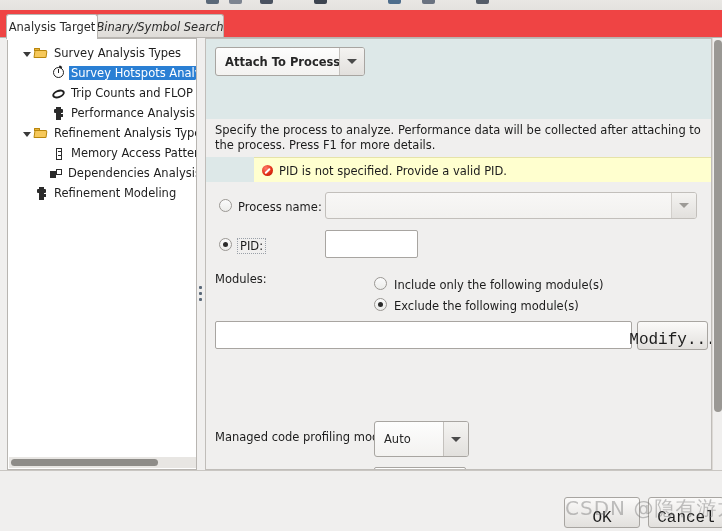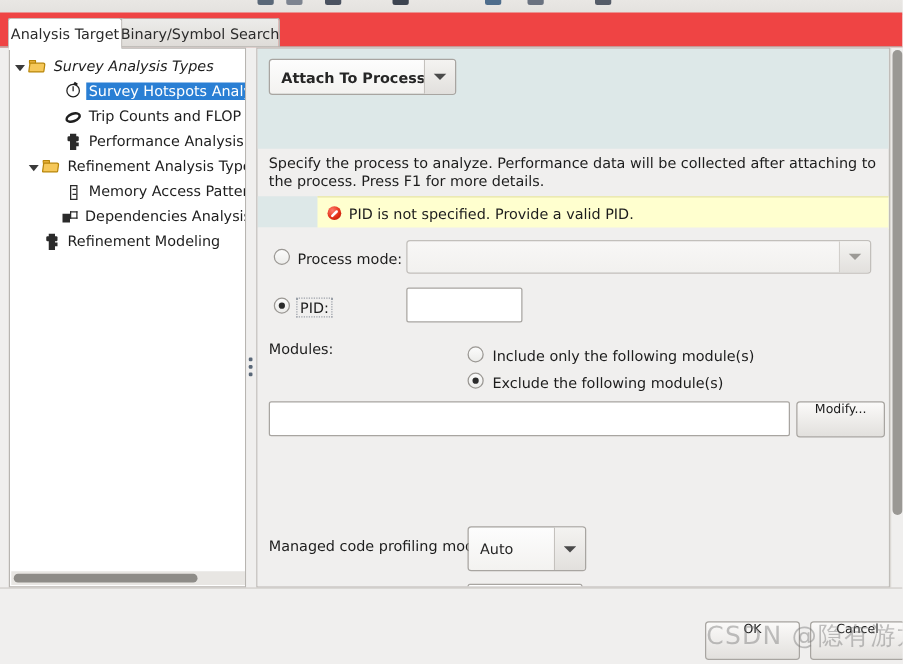"Binary/Symbol Search" div.tab { font-style: none -> italic }
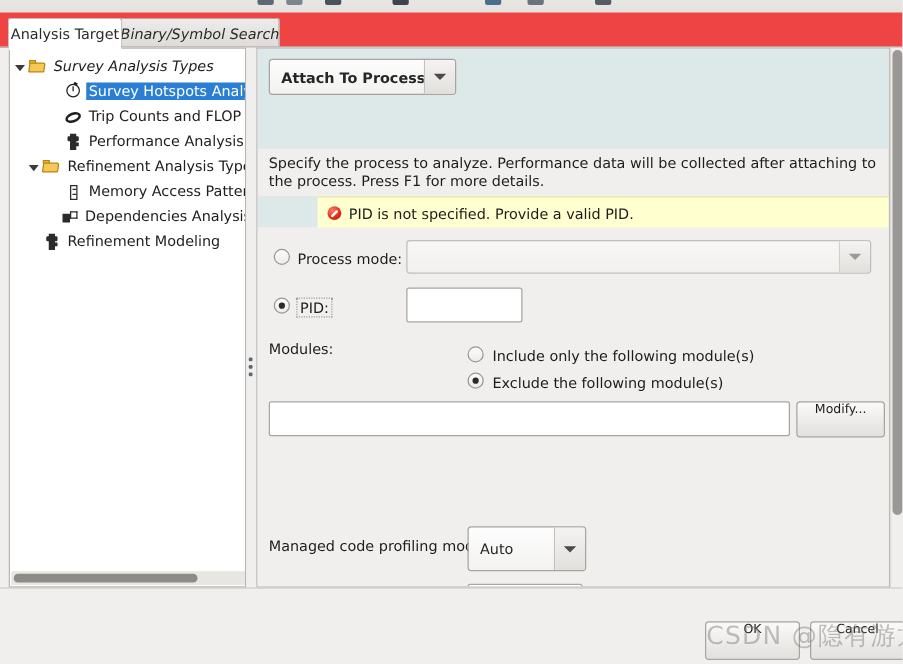"Survey Analysis Types" div.trow { font-style: italic -> none; padding-left: 3px -> 14px }
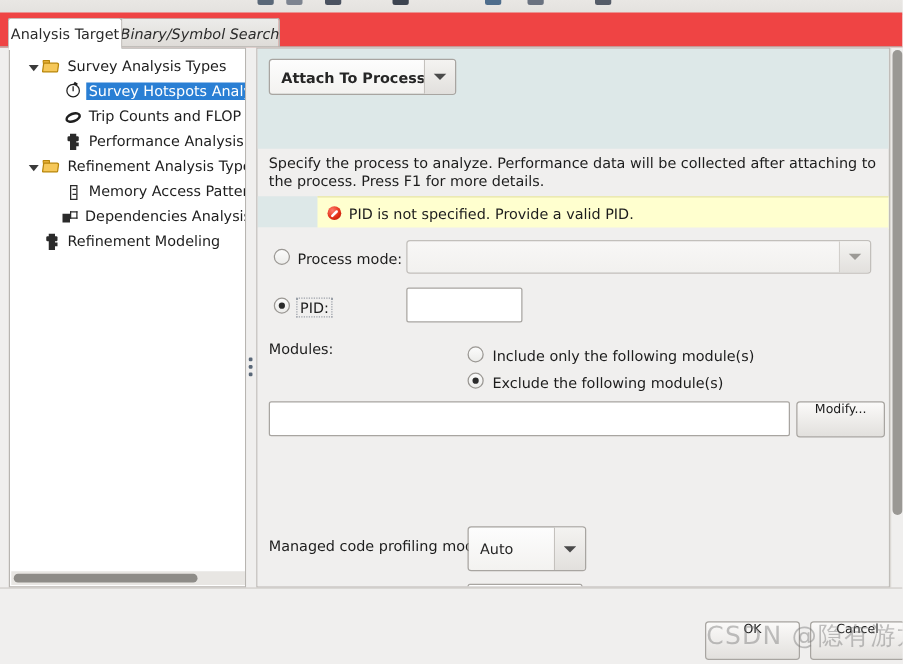"Process mode:" span.lbl { text: mode -> name }
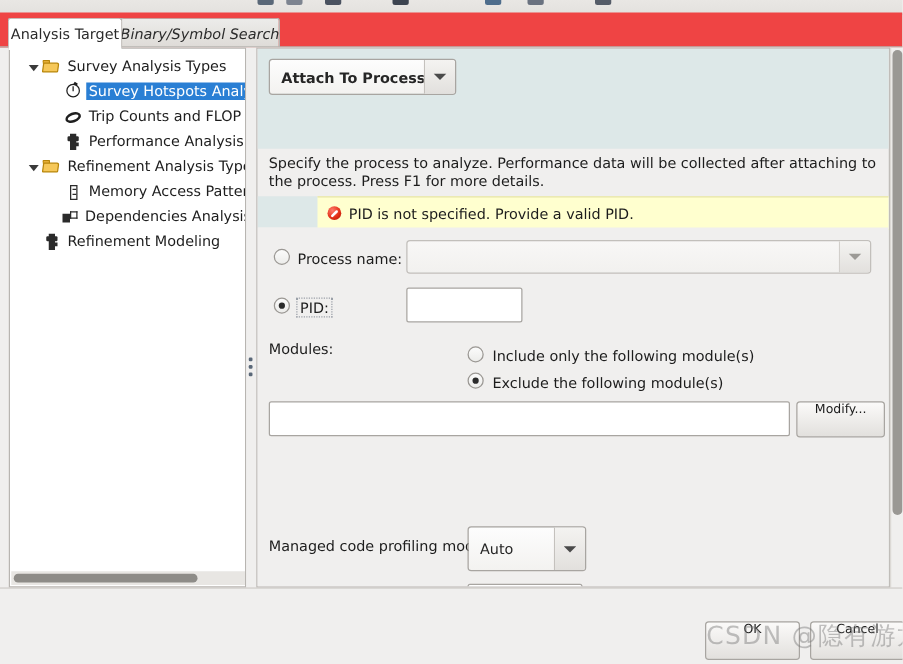"Modify..." .btn { align-items: flex-start -> flex-end; font-family: none -> Liberation Mono, monospace; font-size: 10px -> 16px }
